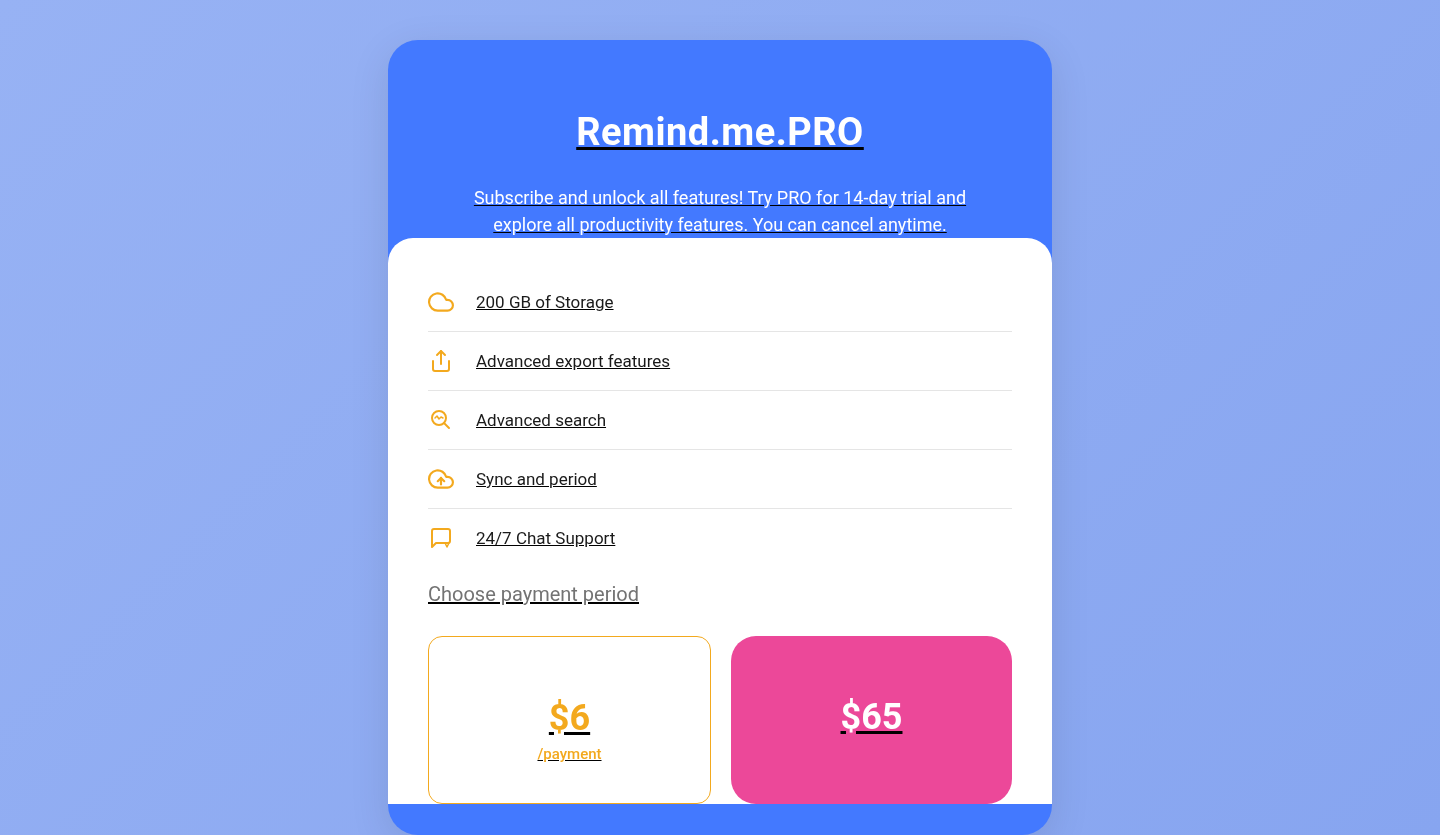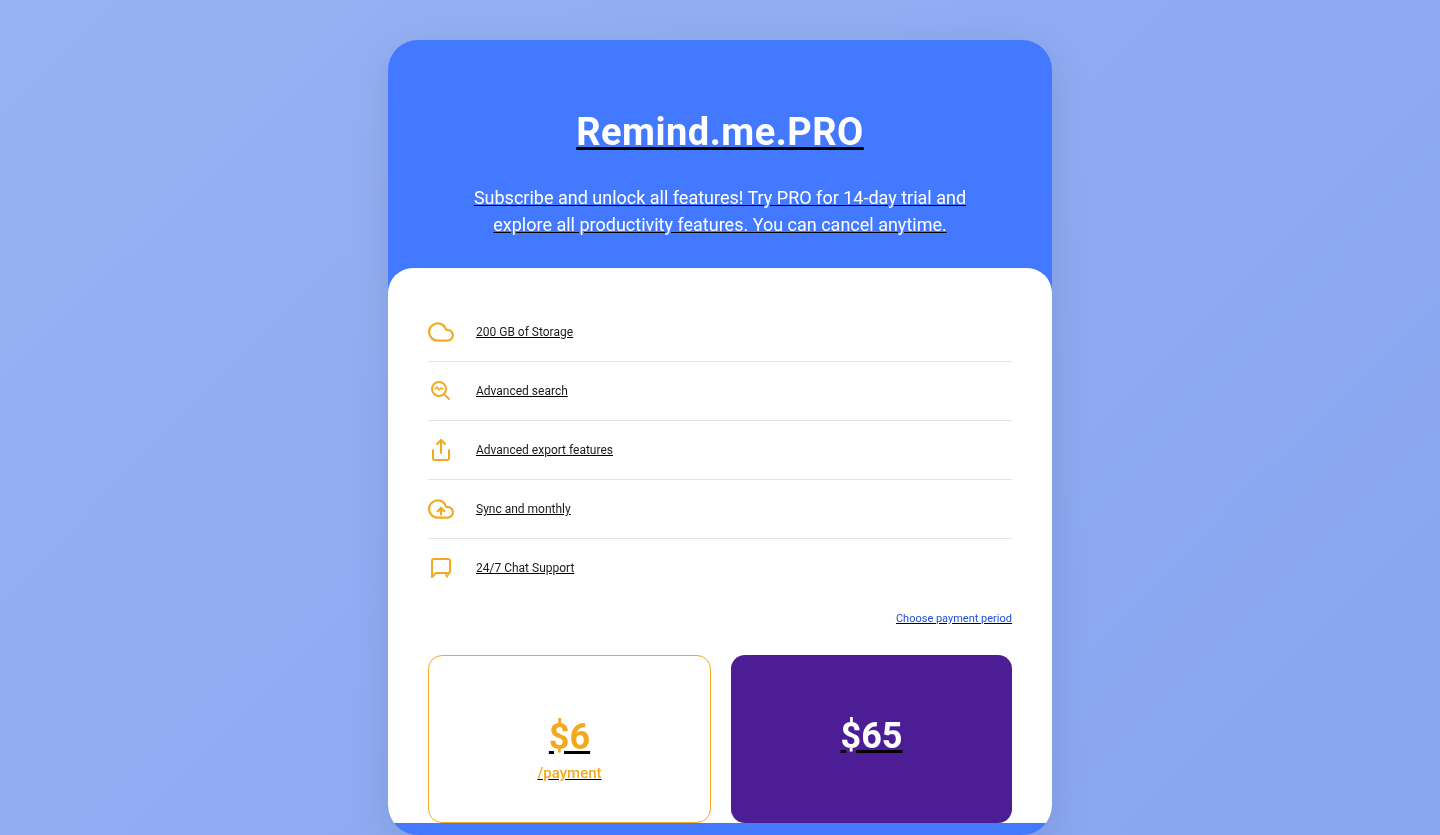"Subscribe and unlock all features!" .subtitle { margin-bottom: 30px -> none }
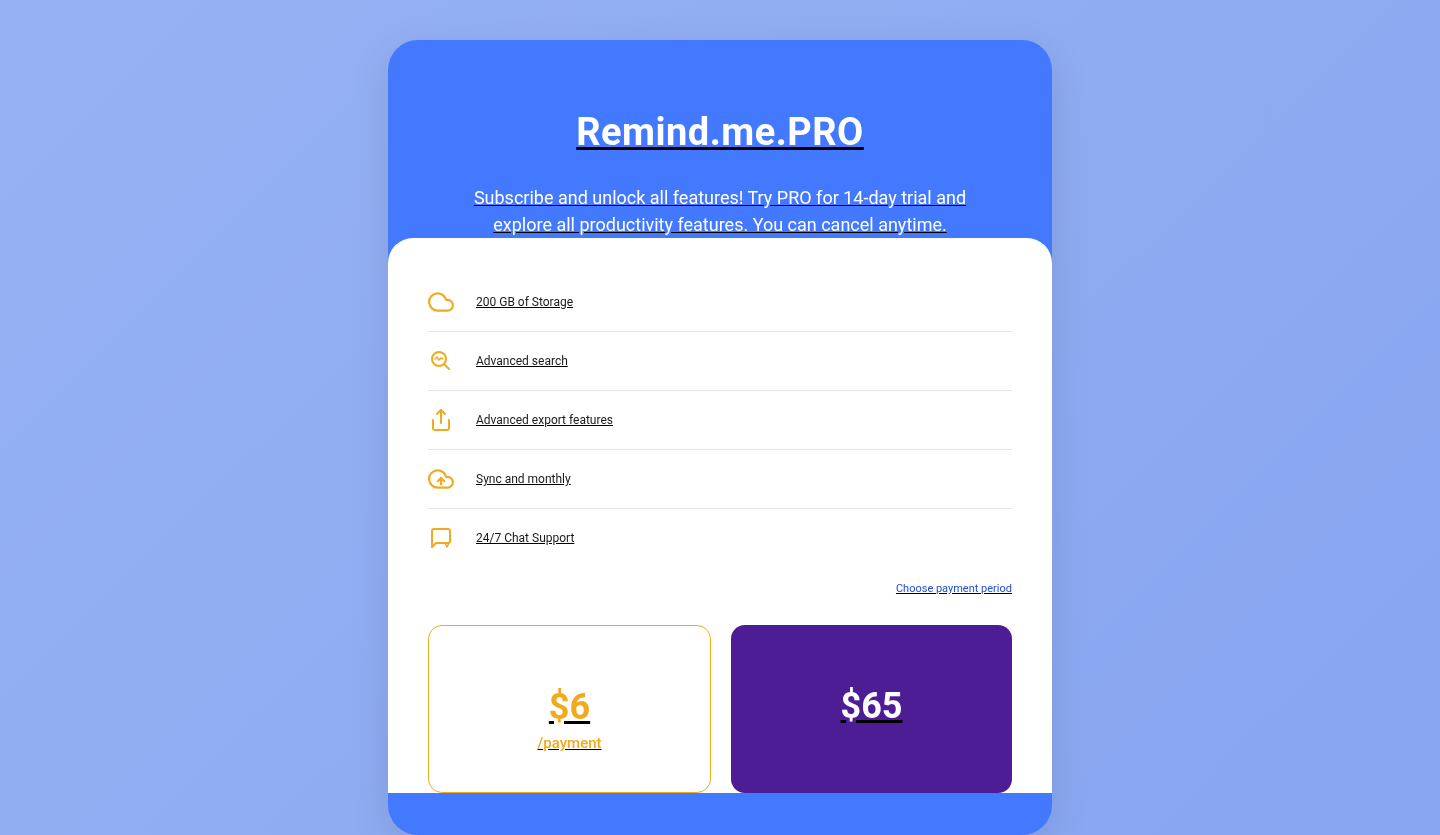"200 GB of Storage" .feature-text { font-size: 12px -> 17px }
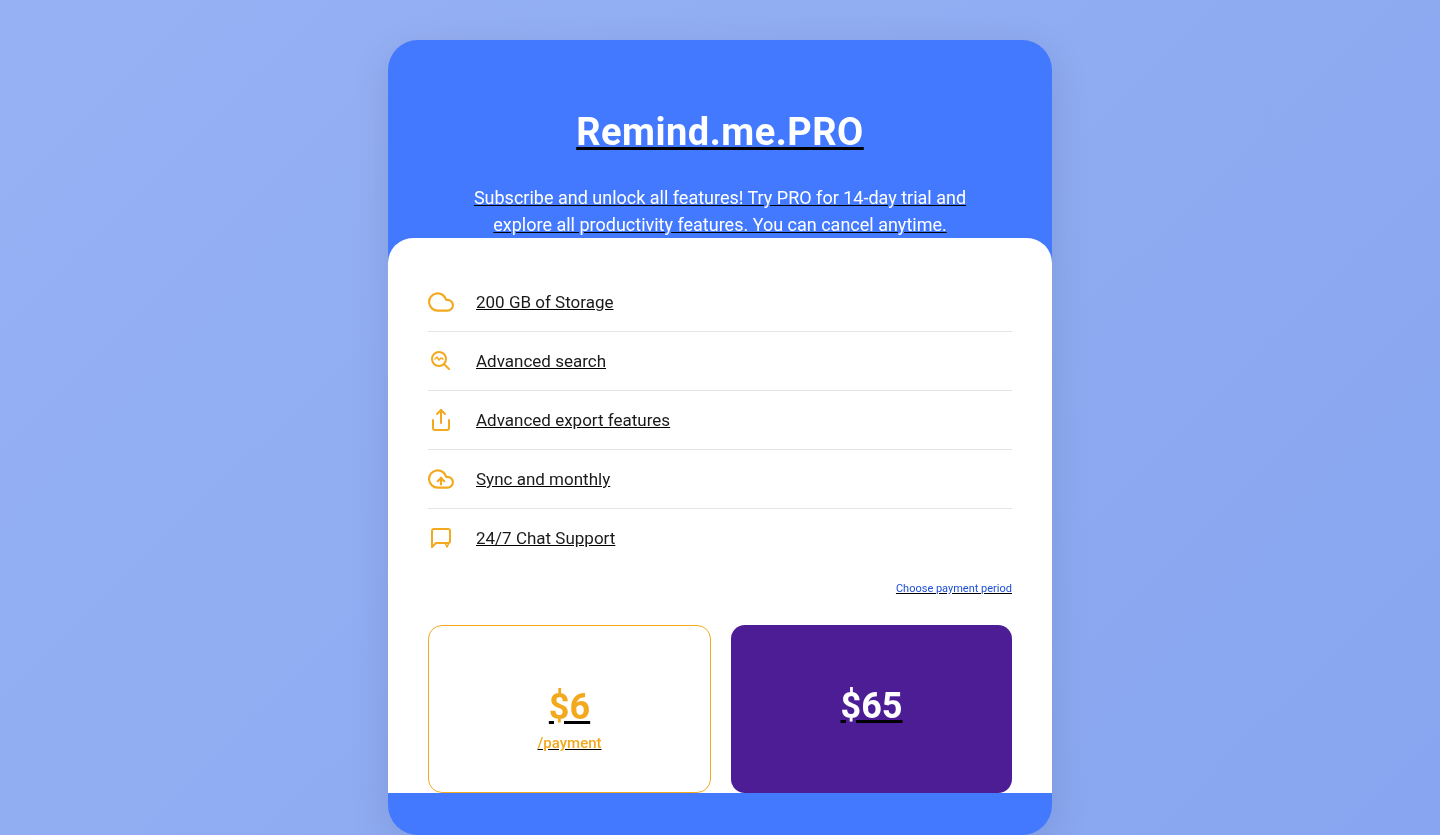"Advanced search" div.feature-row { order: before "Advanced export features" -> after "Advanced export features" }
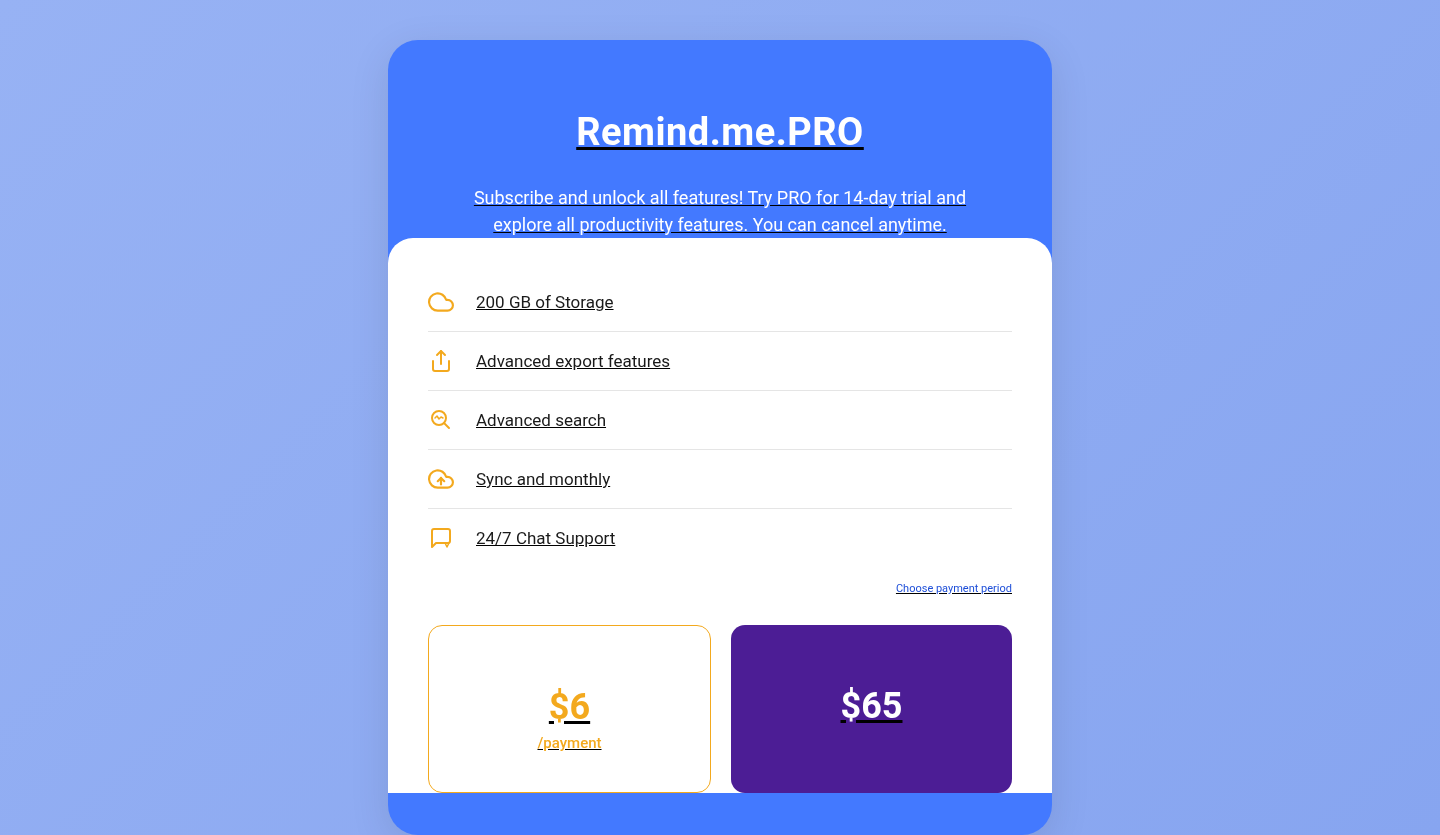"Sync and monthly" span.feature-text { text: monthly -> period }
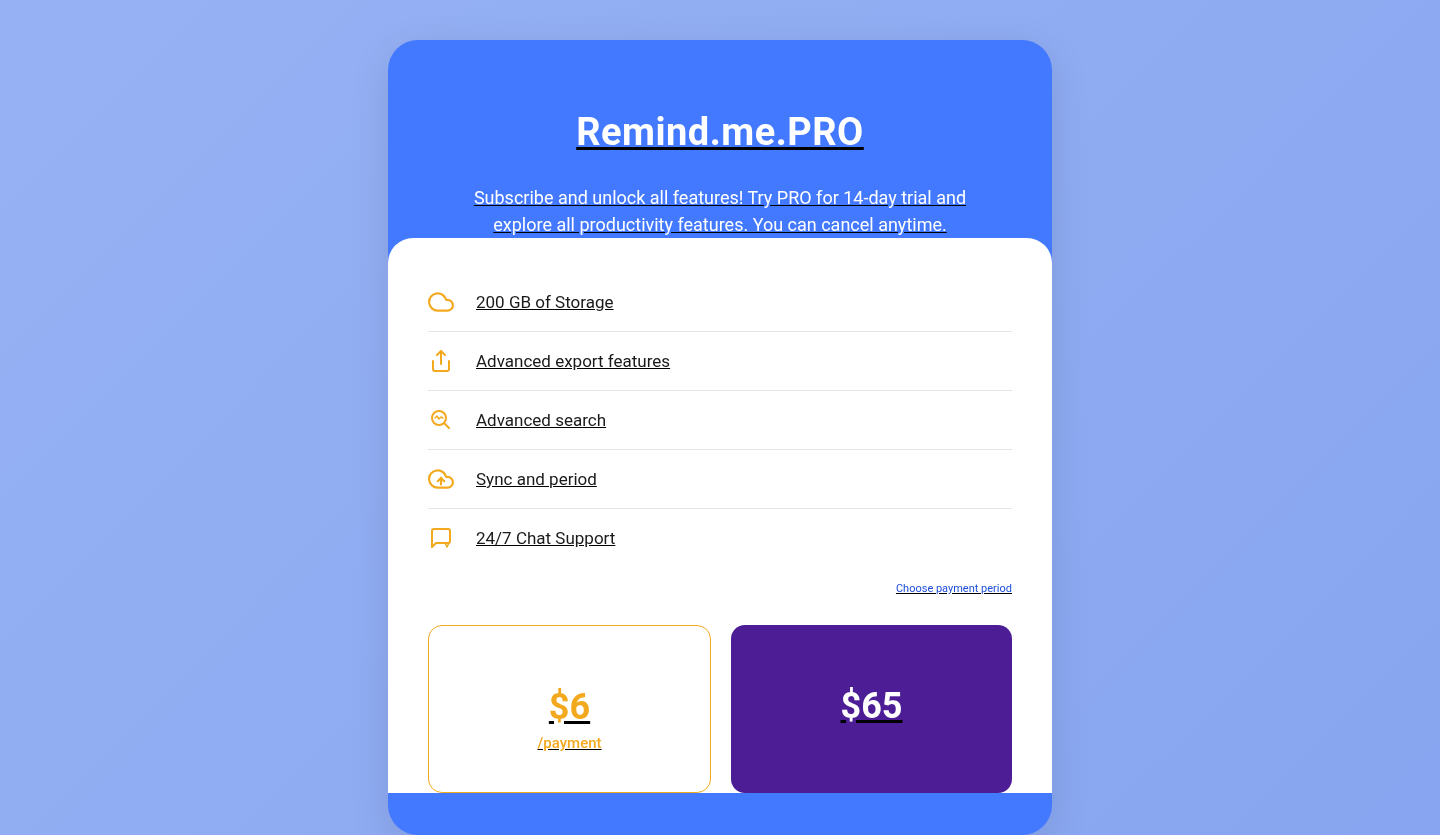"Choose payment period" .helper-text { color: #1d4ed8 -> #737373; font-size: 11px -> 20px; text-align: right -> left }
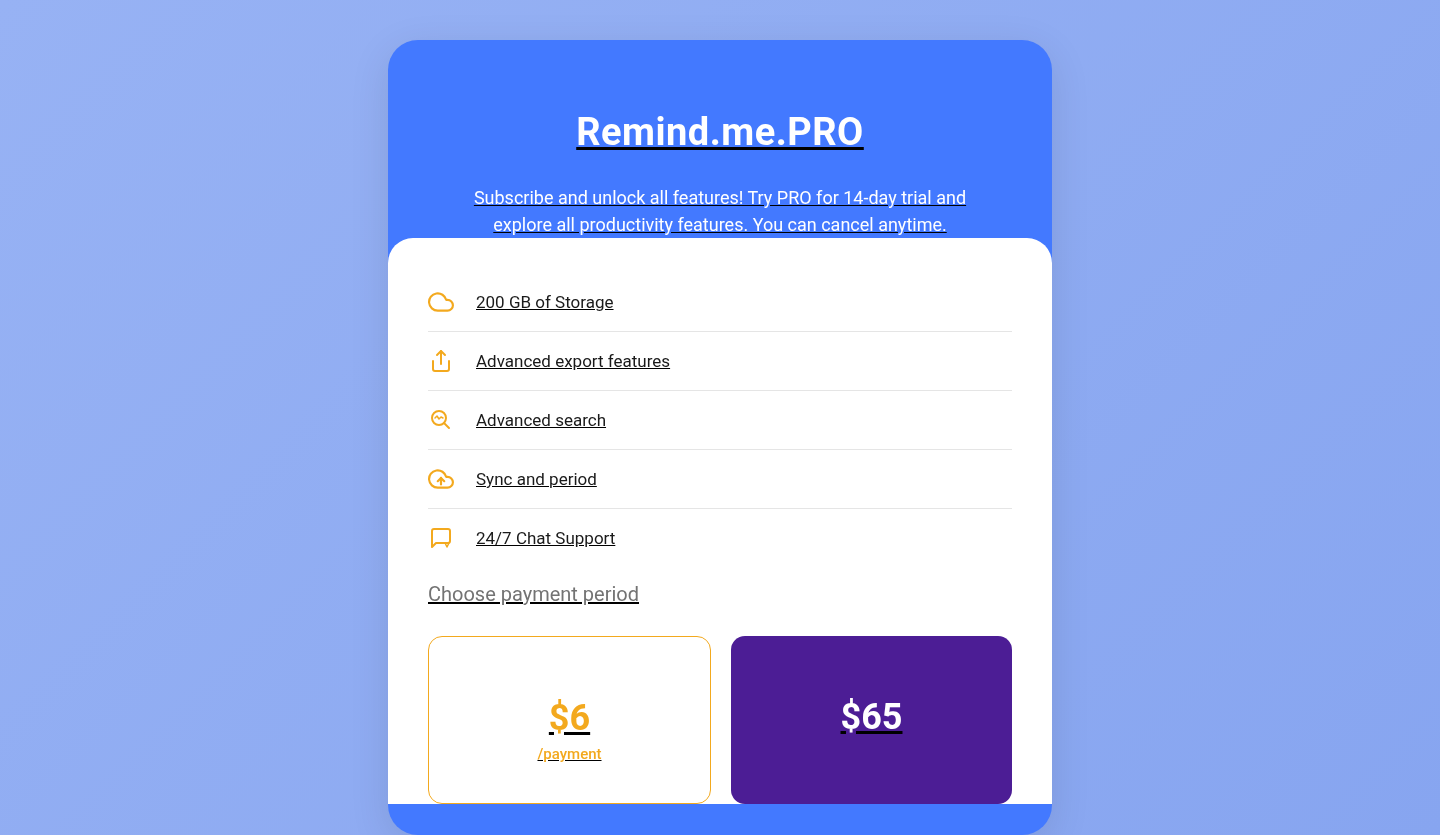"$65" .plan-annually { background: #4c1d95 -> #ec4899; border-radius: none -> 25px }
